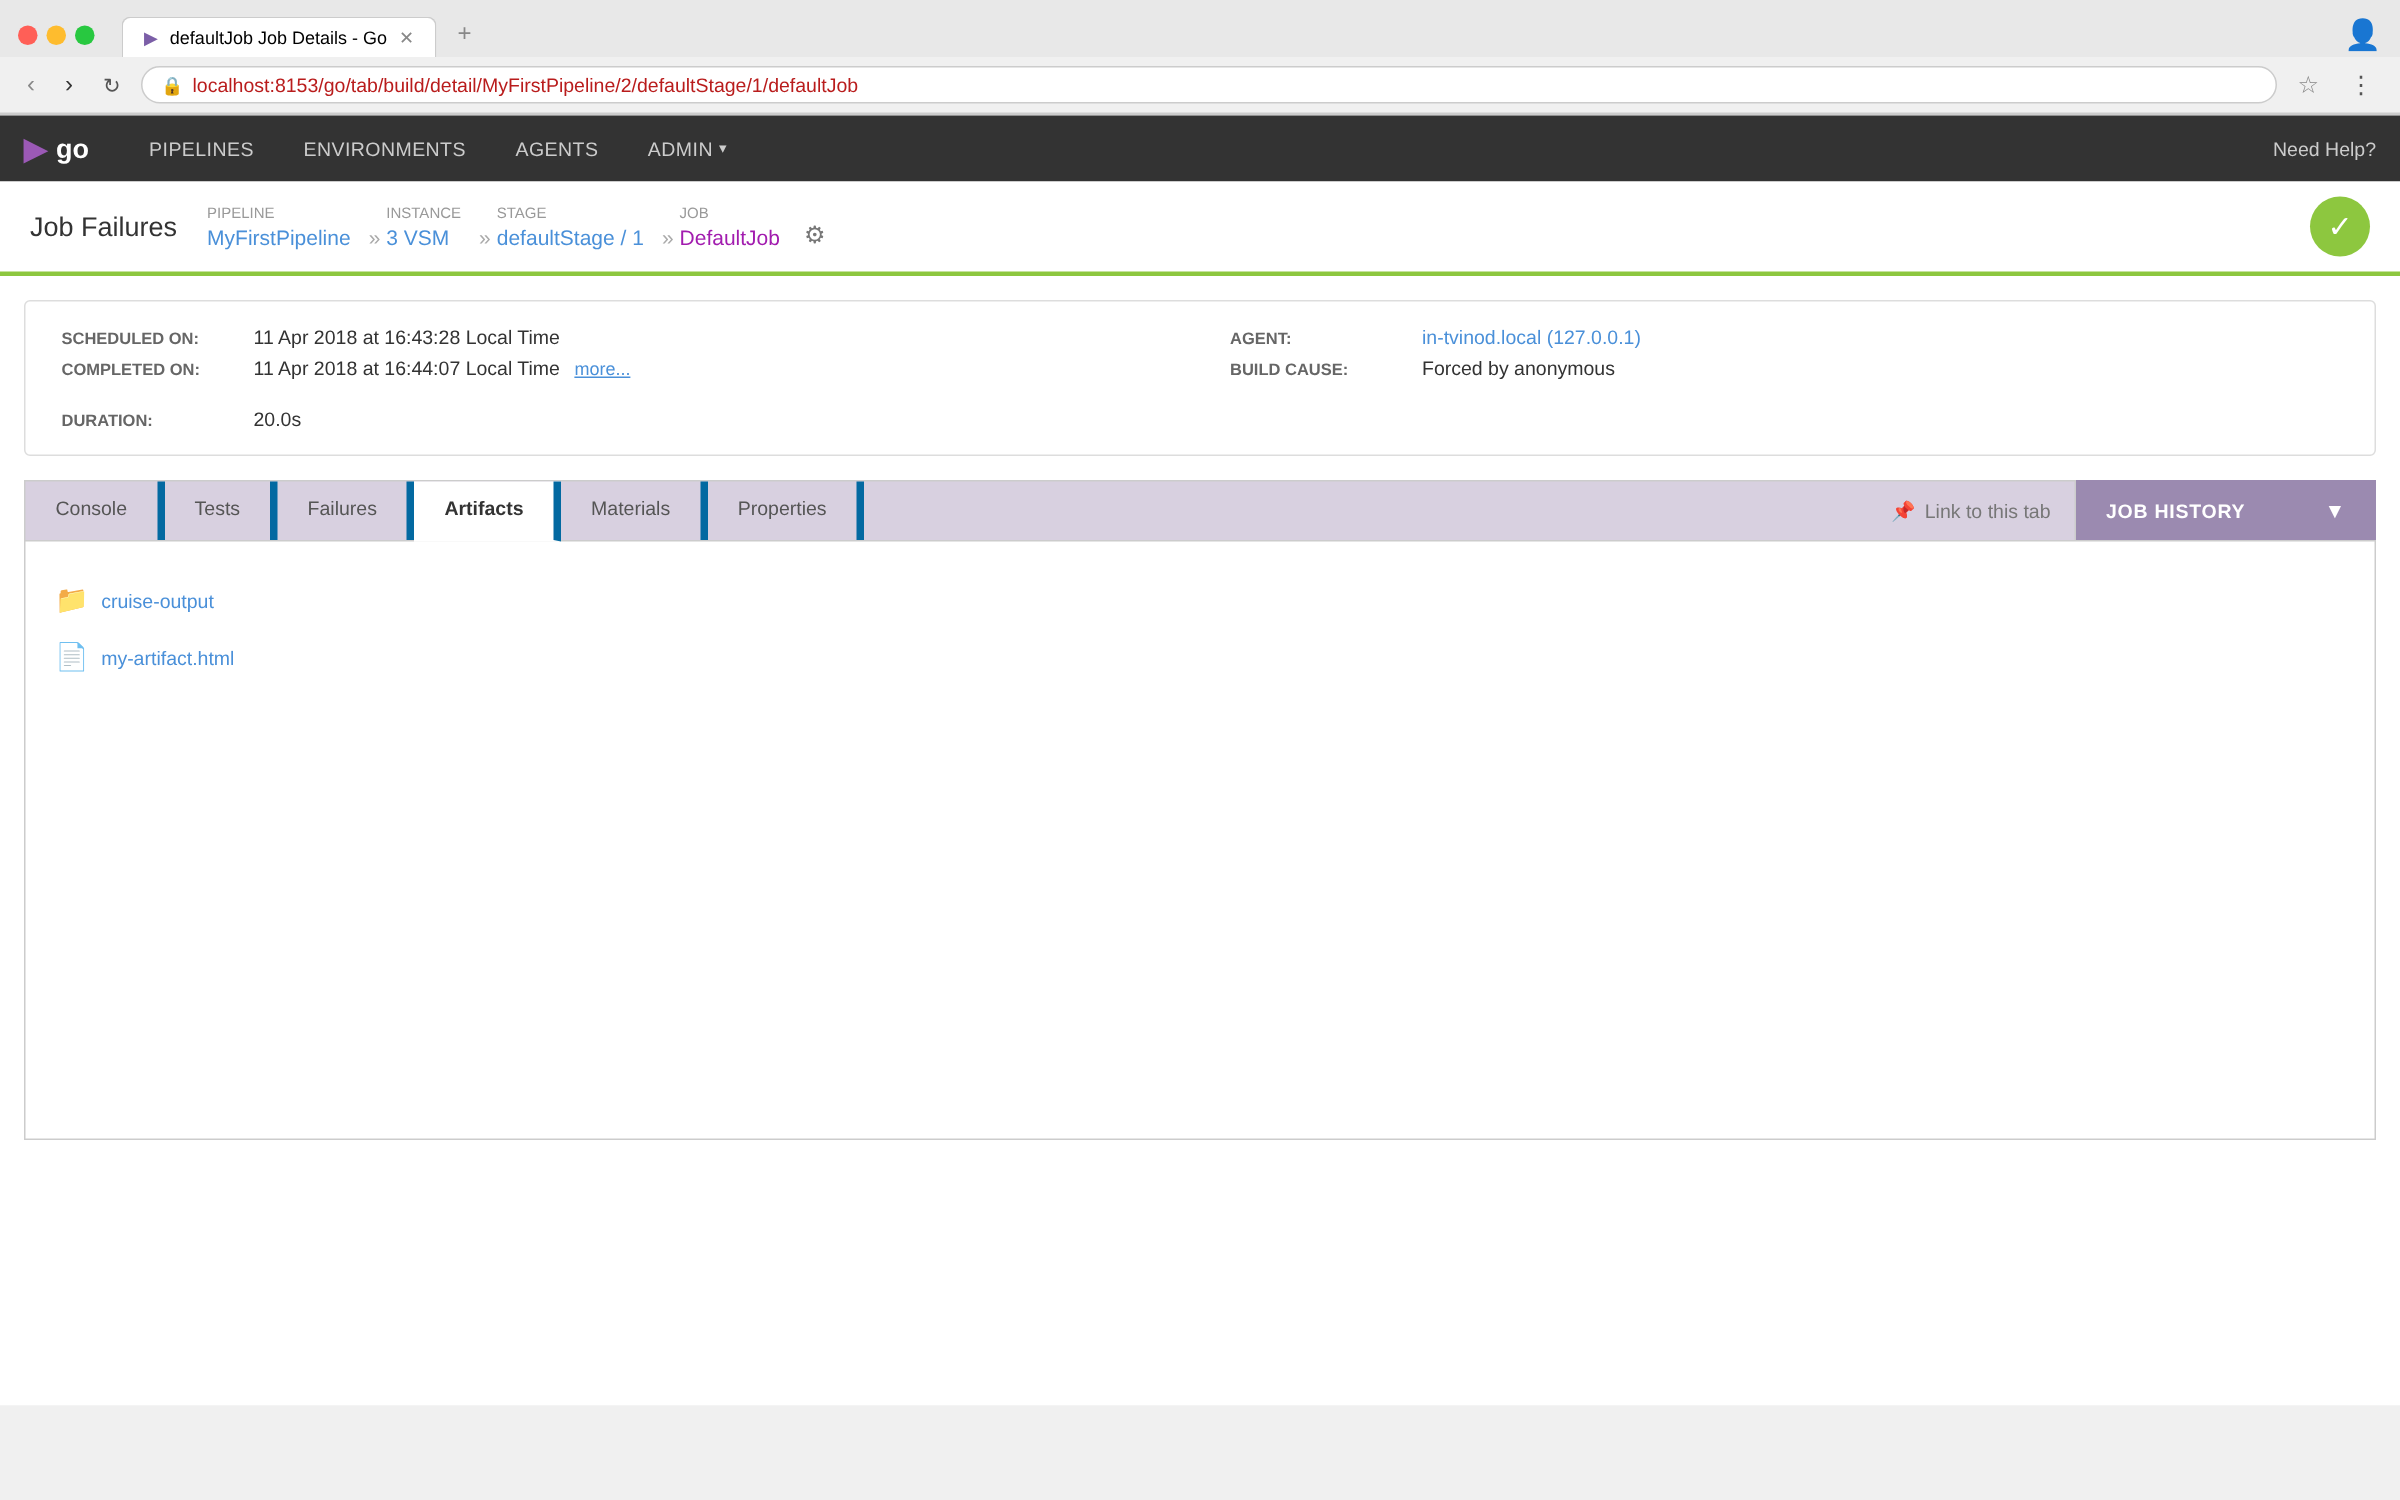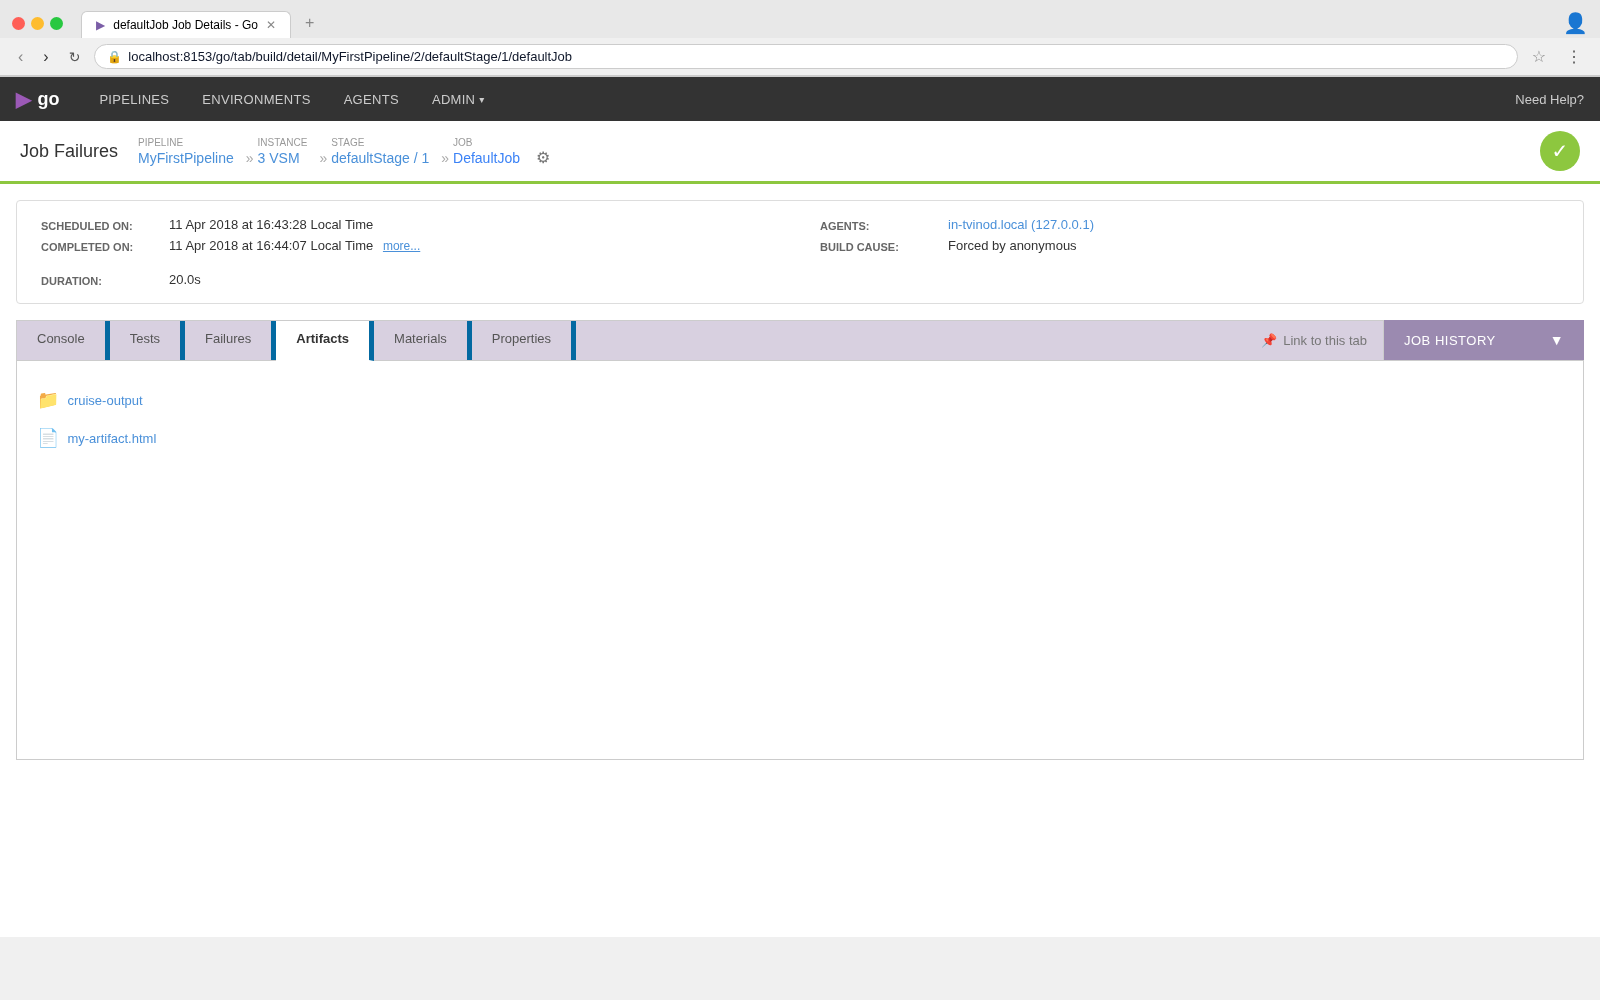"localhost:8153/go/tab/build/detail/MyFir" .address-bar input { color: #0f172a -> #b91c1c }
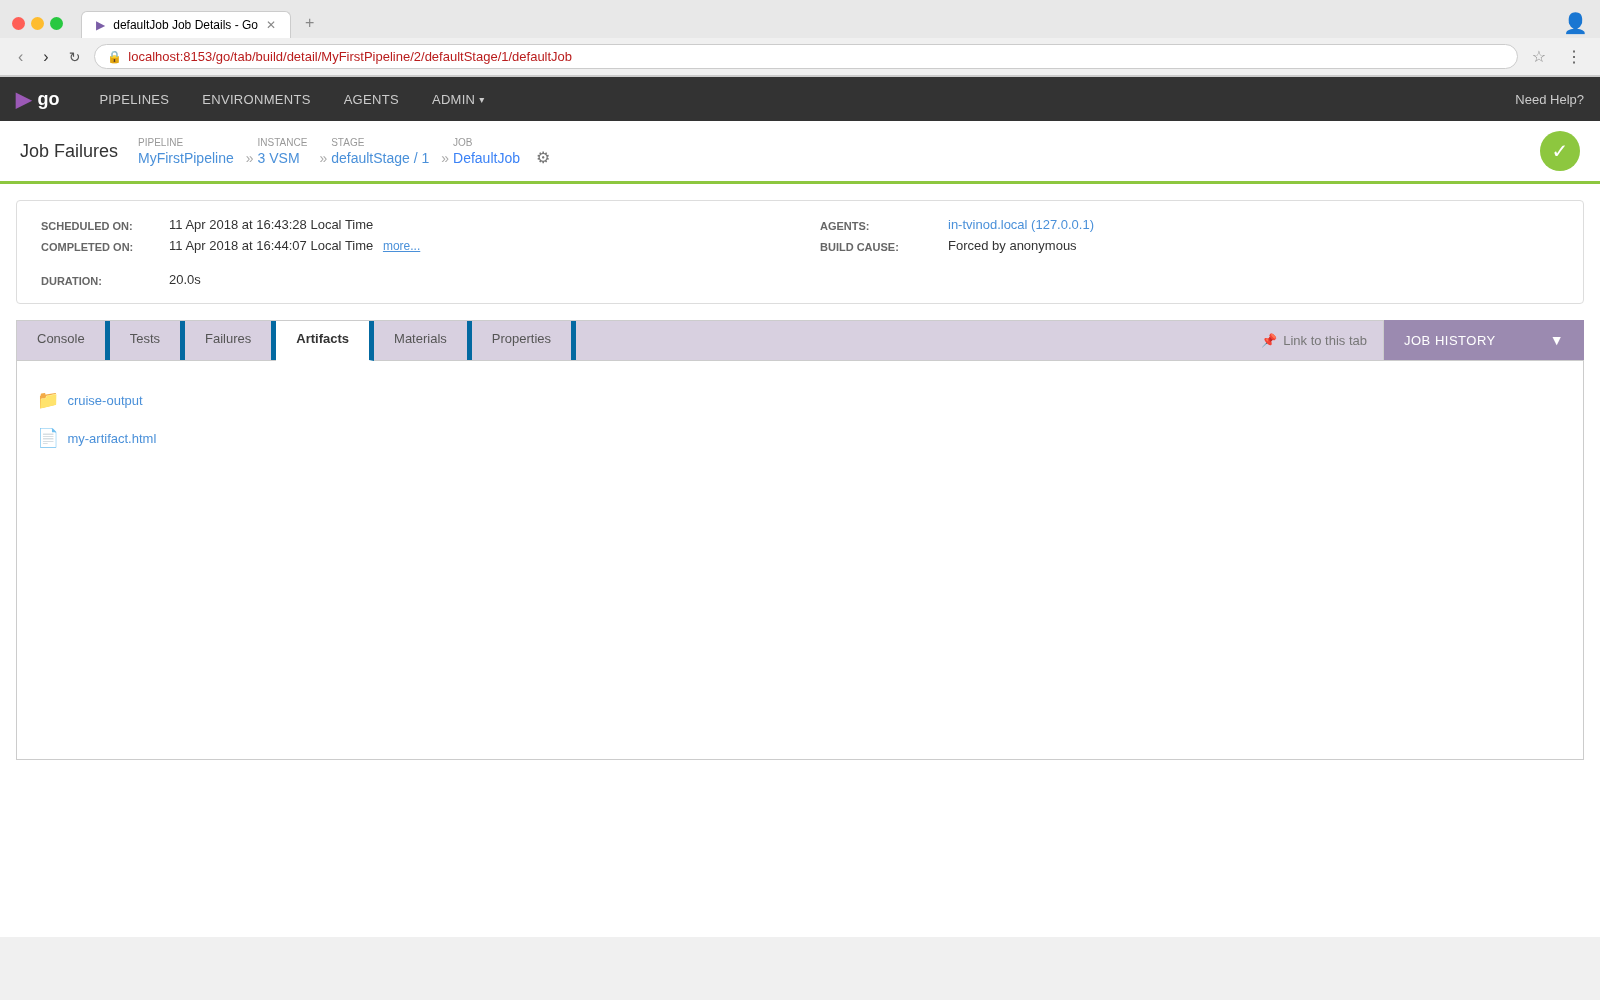"DefaultJob" .breadcrumb-value.plain { color: #3b82f6 -> #a21caf }
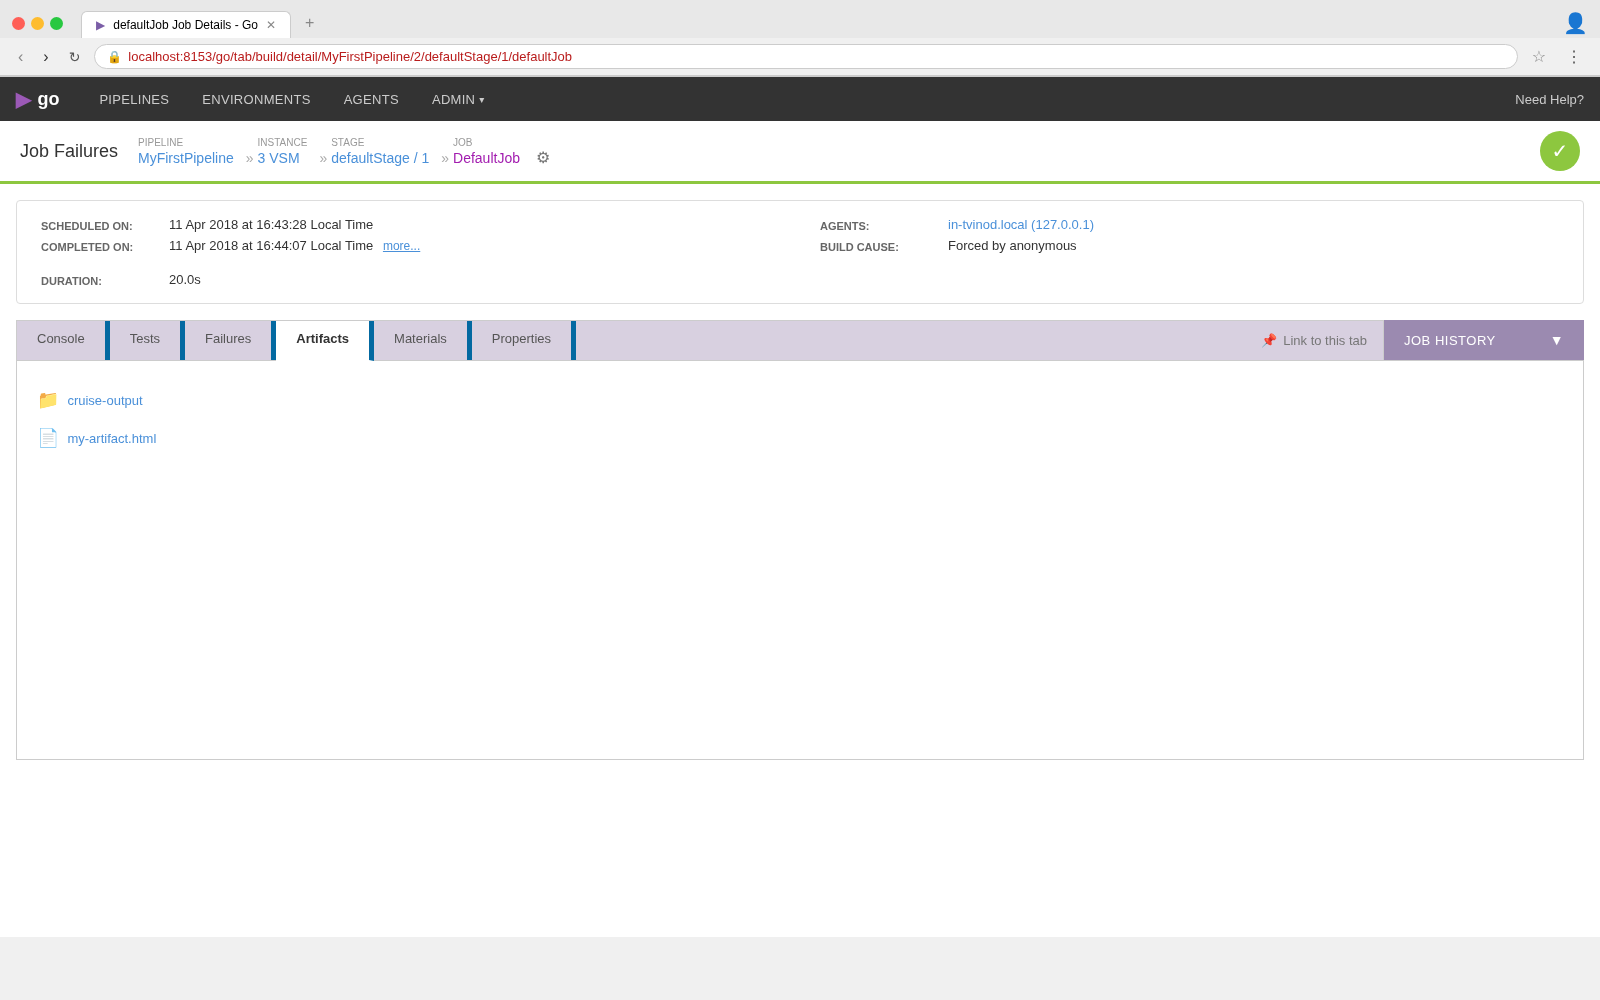"AGENTS:" span.info-label { text: AGENTS -> AGENT }
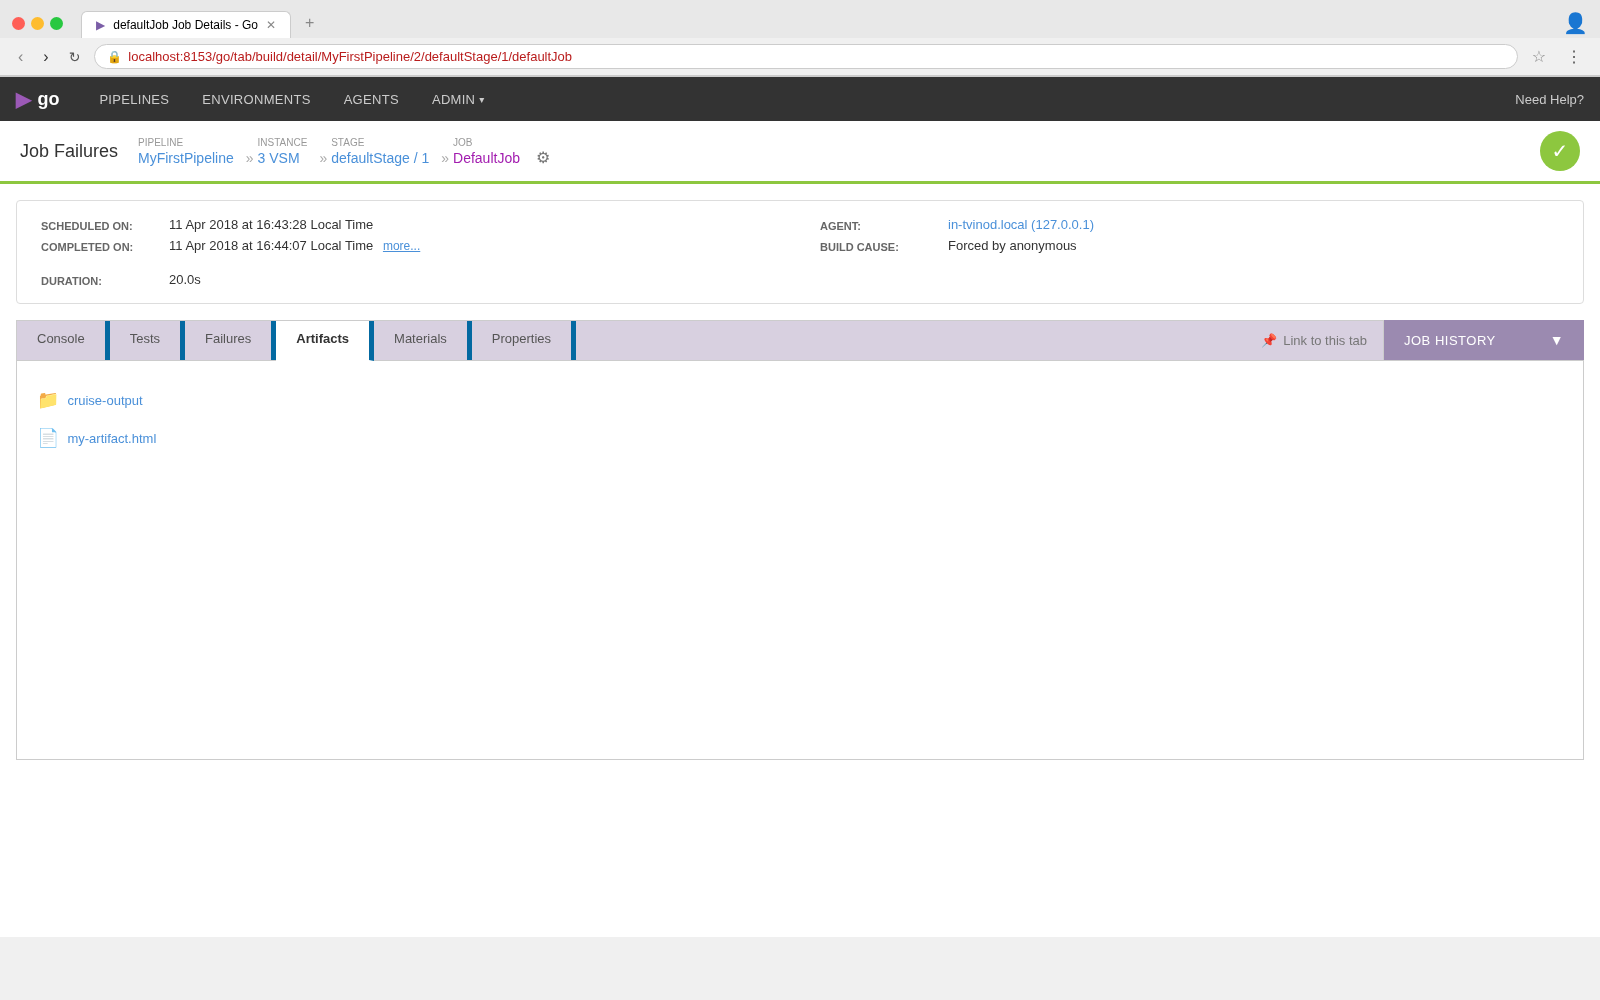"JOB HISTORY" .job-history-btn { font-weight: 400 -> 700 }
